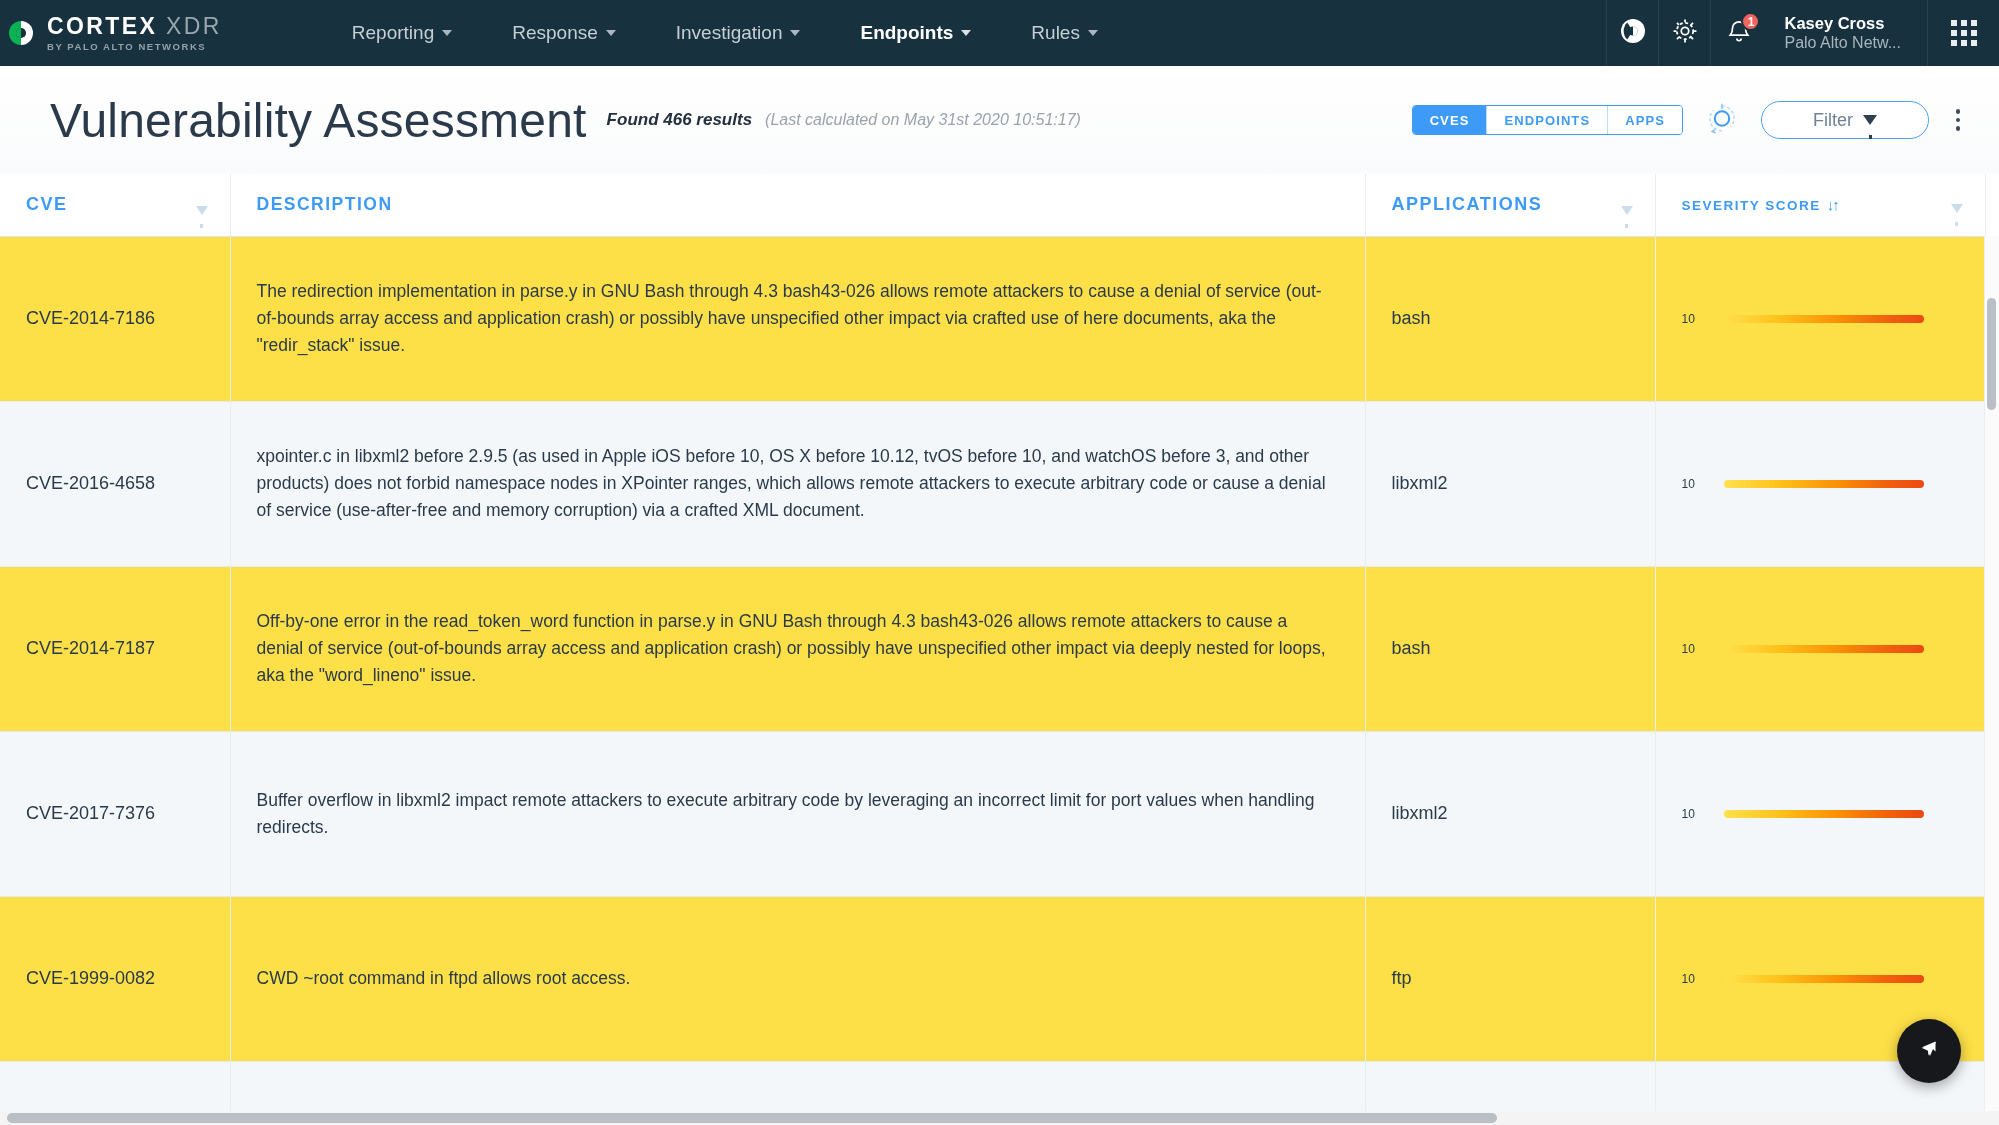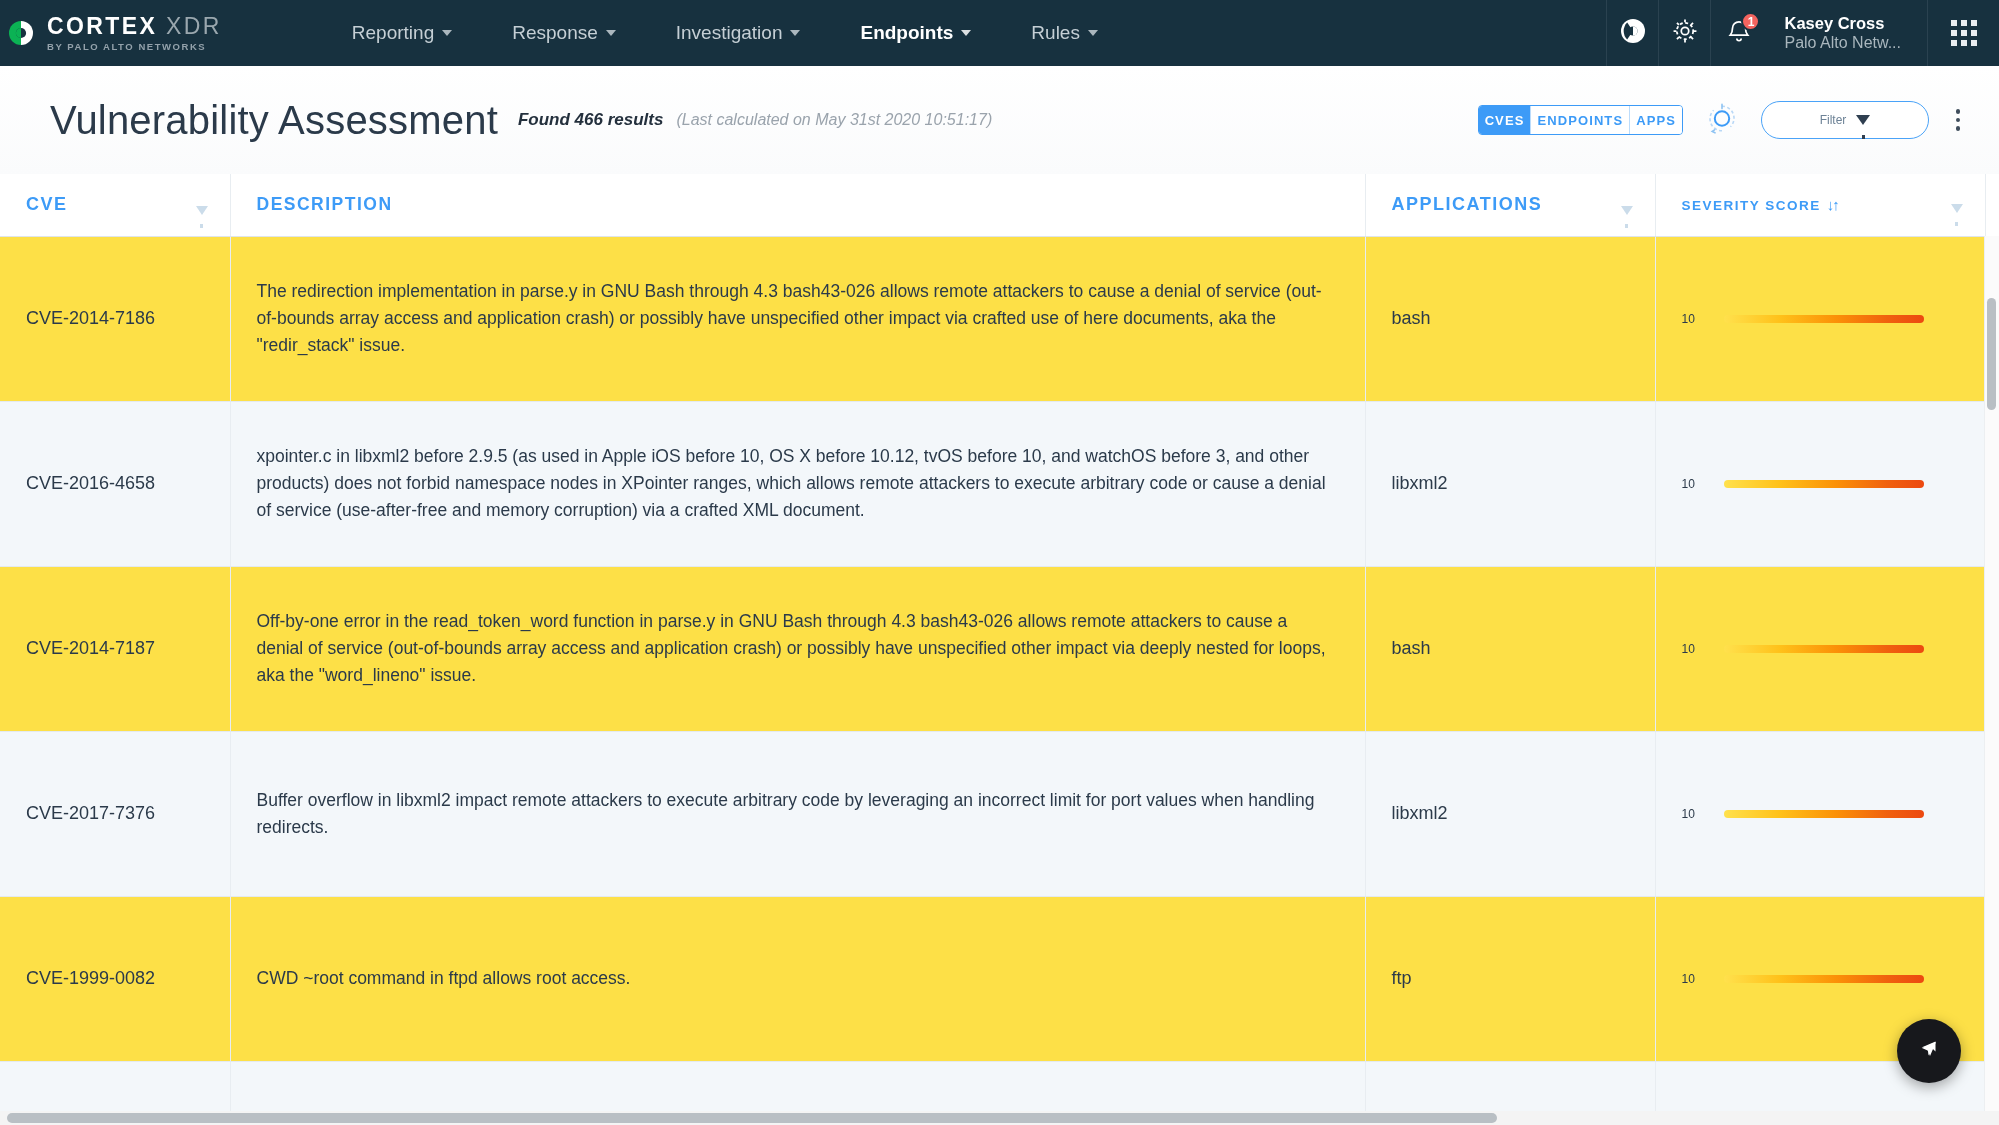"Vulnerability Assessment" .page-title { font-size: 40px -> 48px }
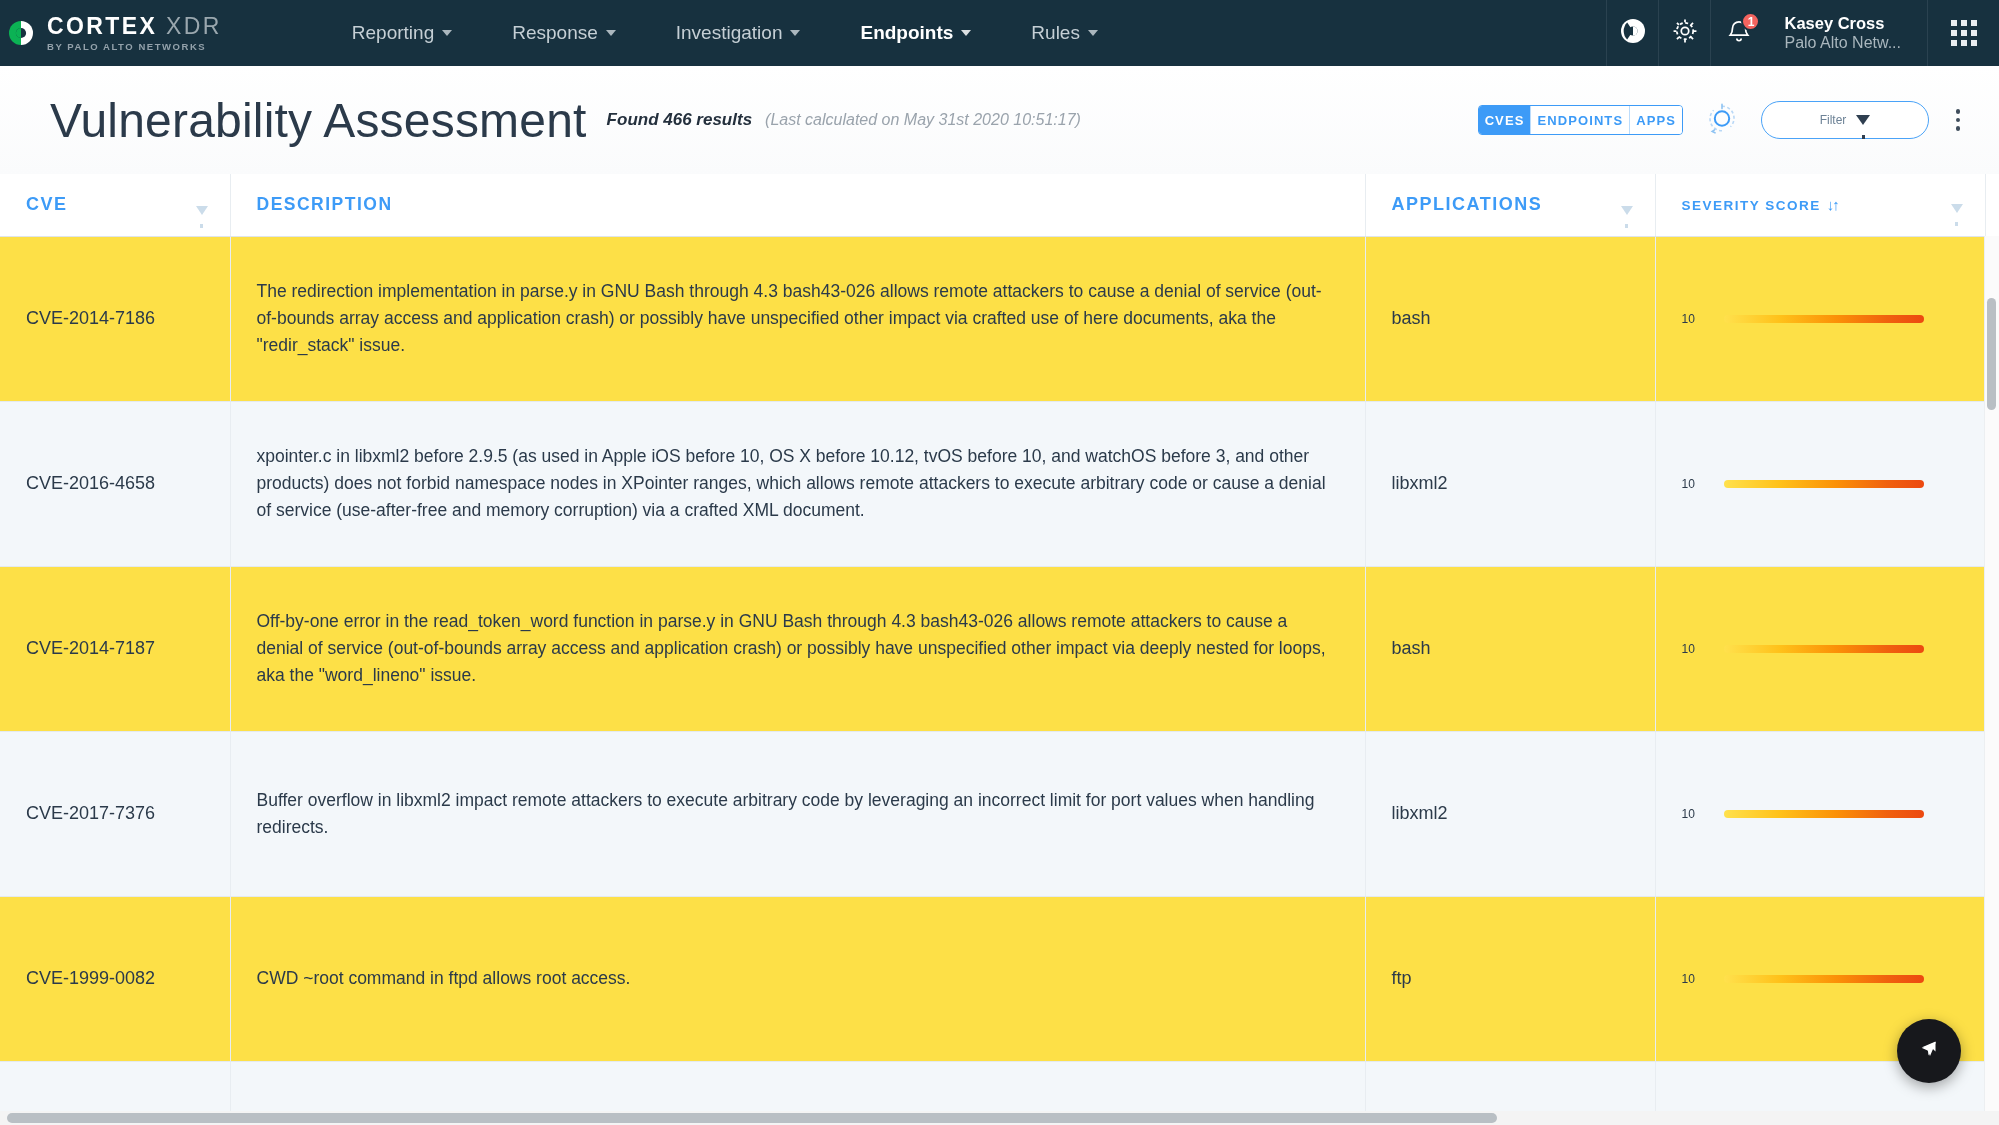"CVES" .seg { padding: 0 6px -> 0 17px }
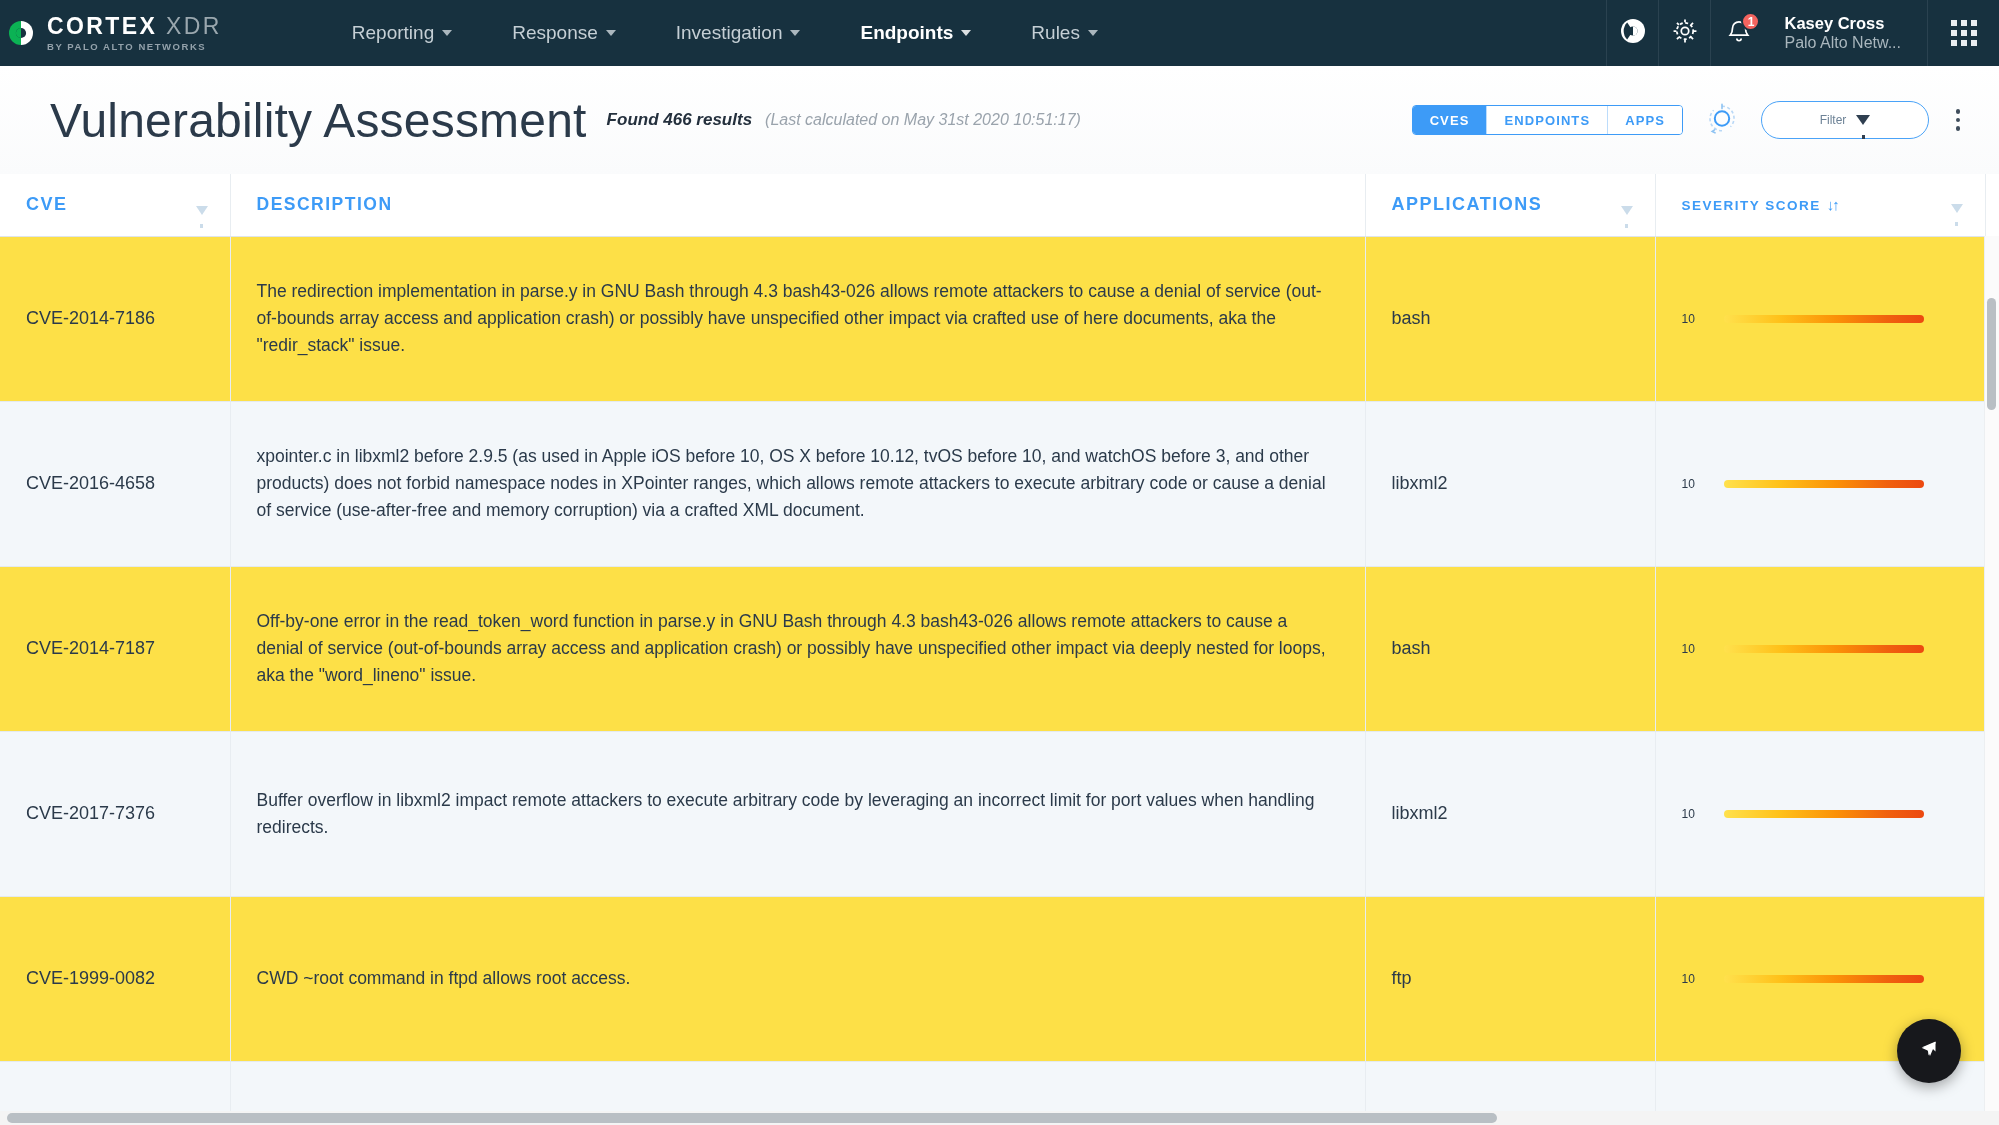"Filter" .filter-btn { font-size: 12px -> 18px }
